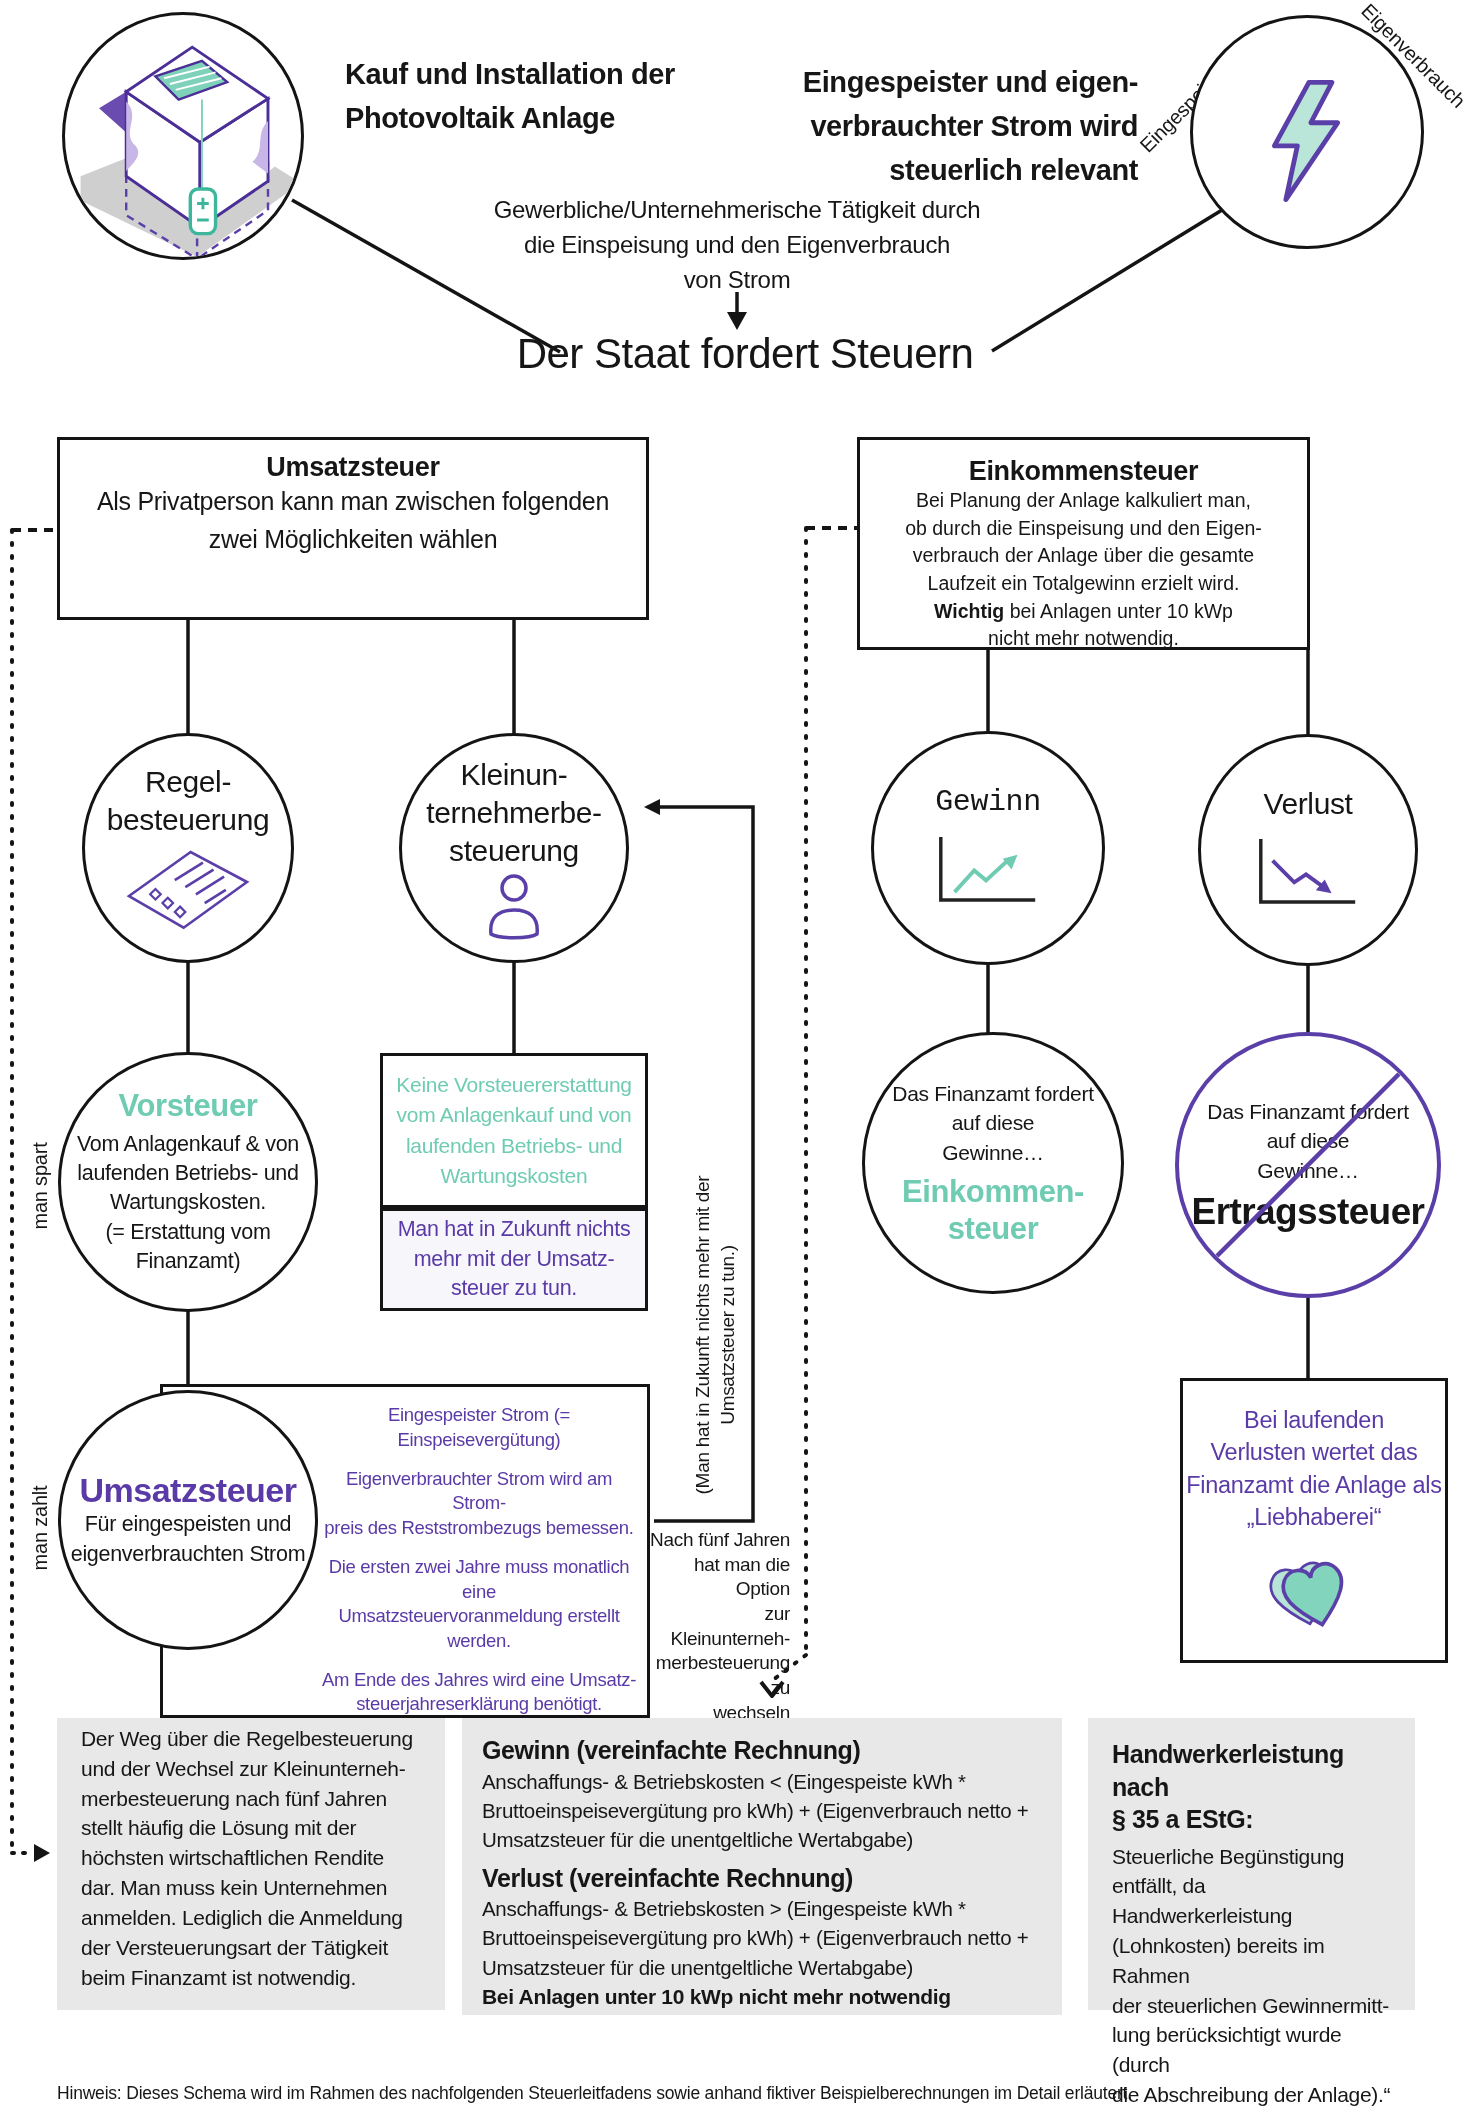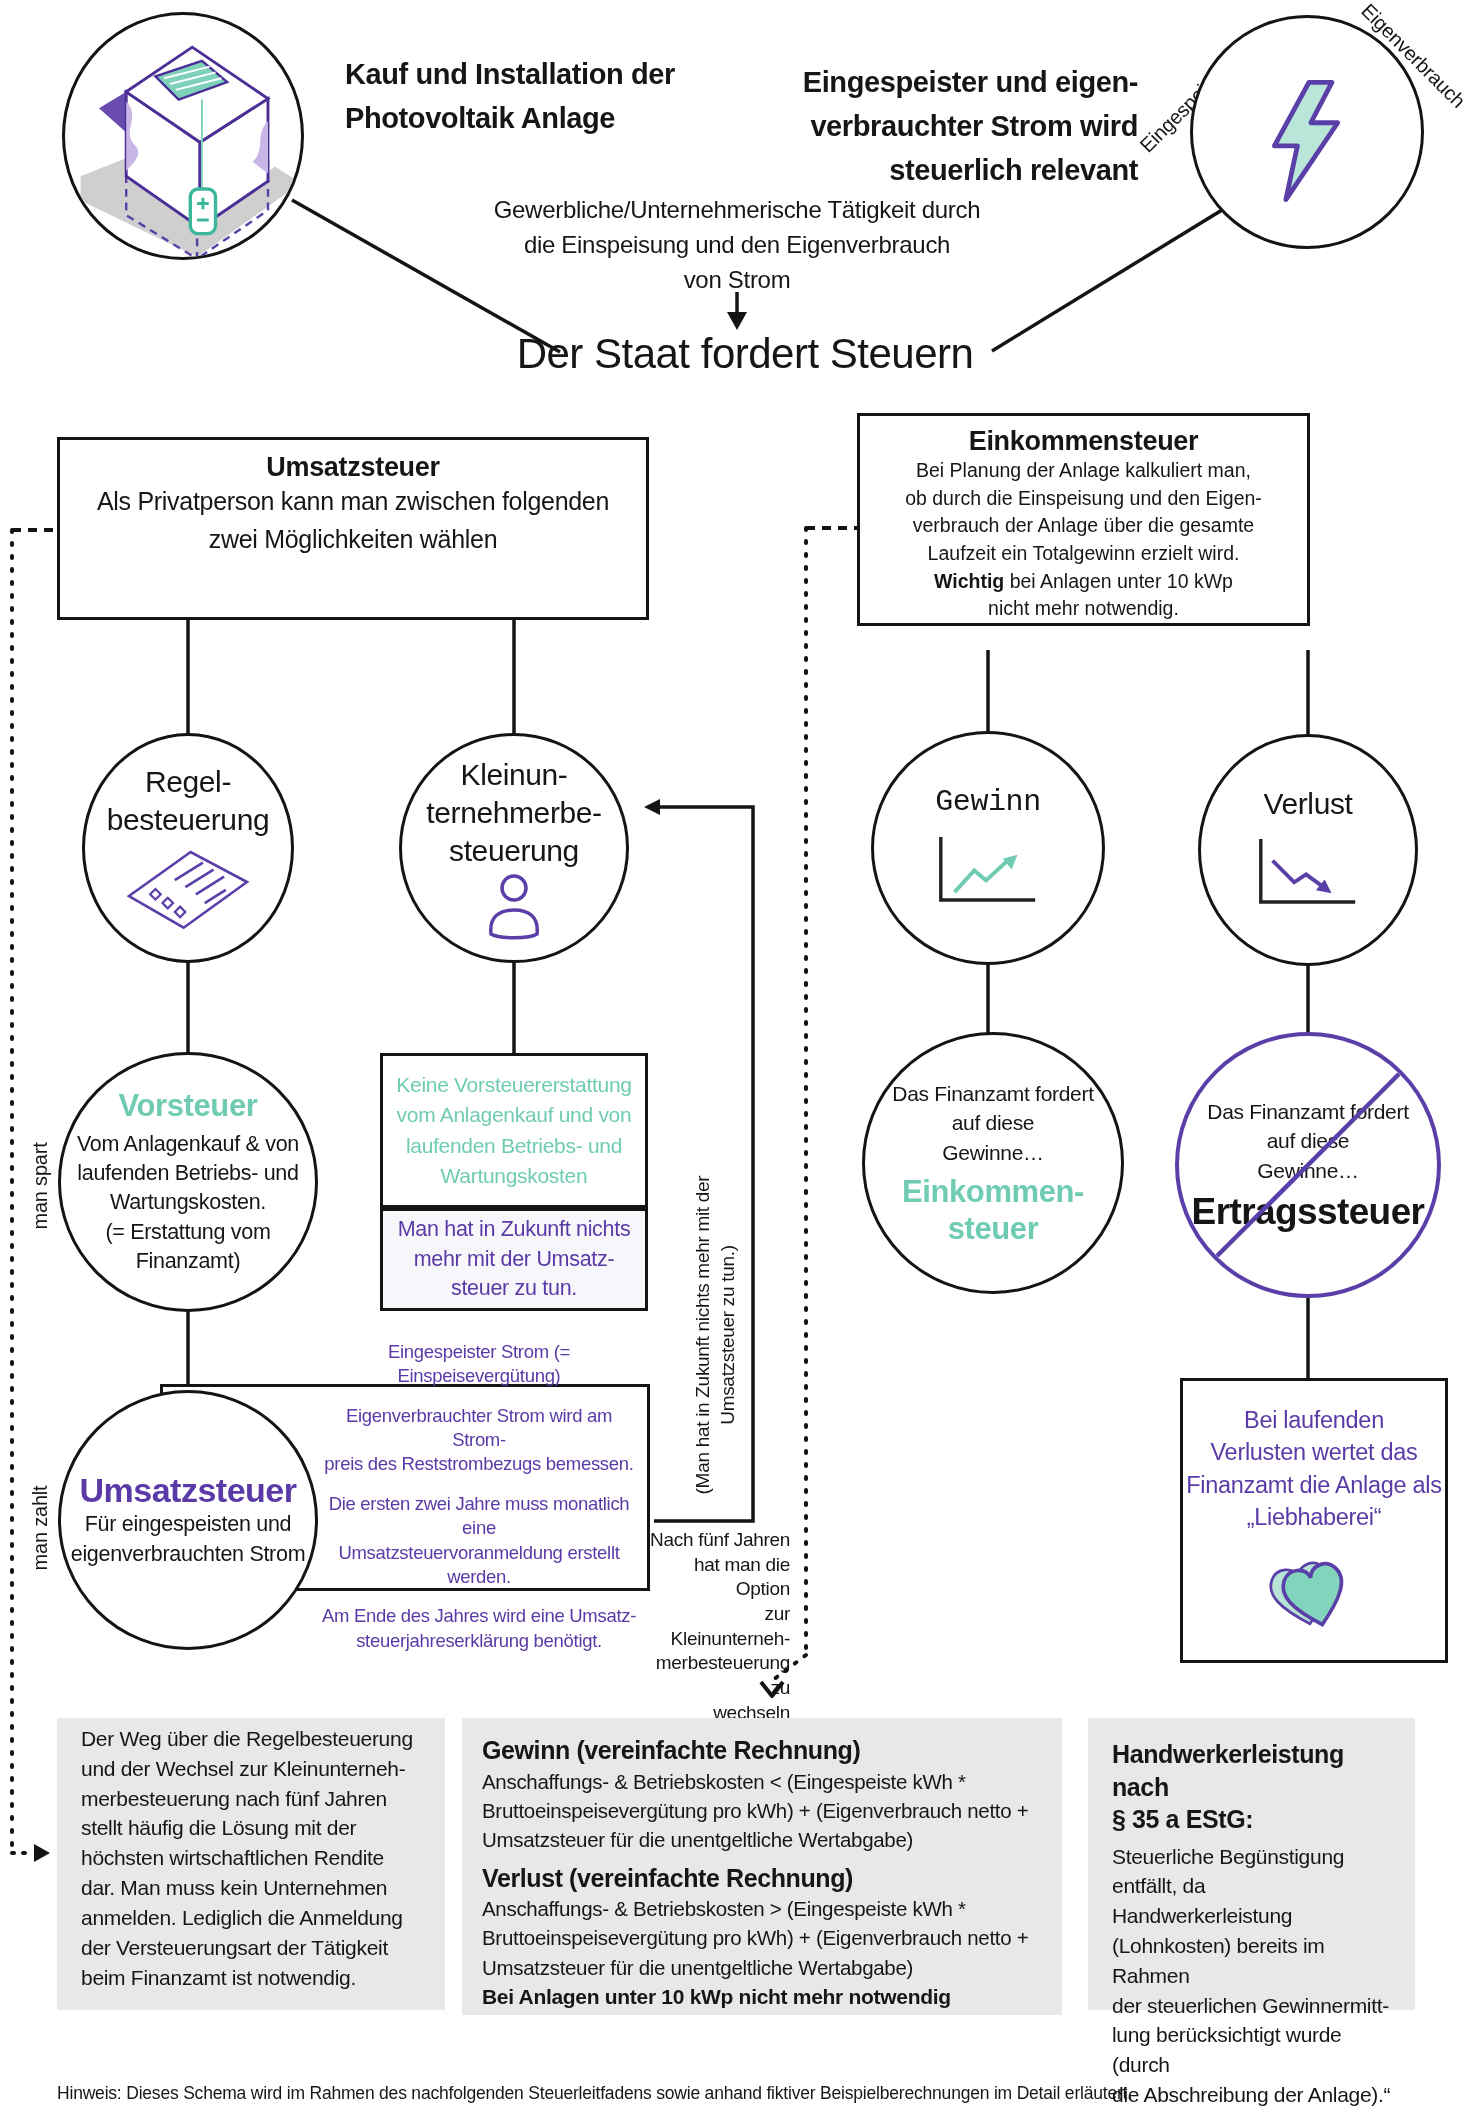"Einkommensteuer" div.abs { padding: 10px 8px -> 16px 8px; top: 413px -> 437px }
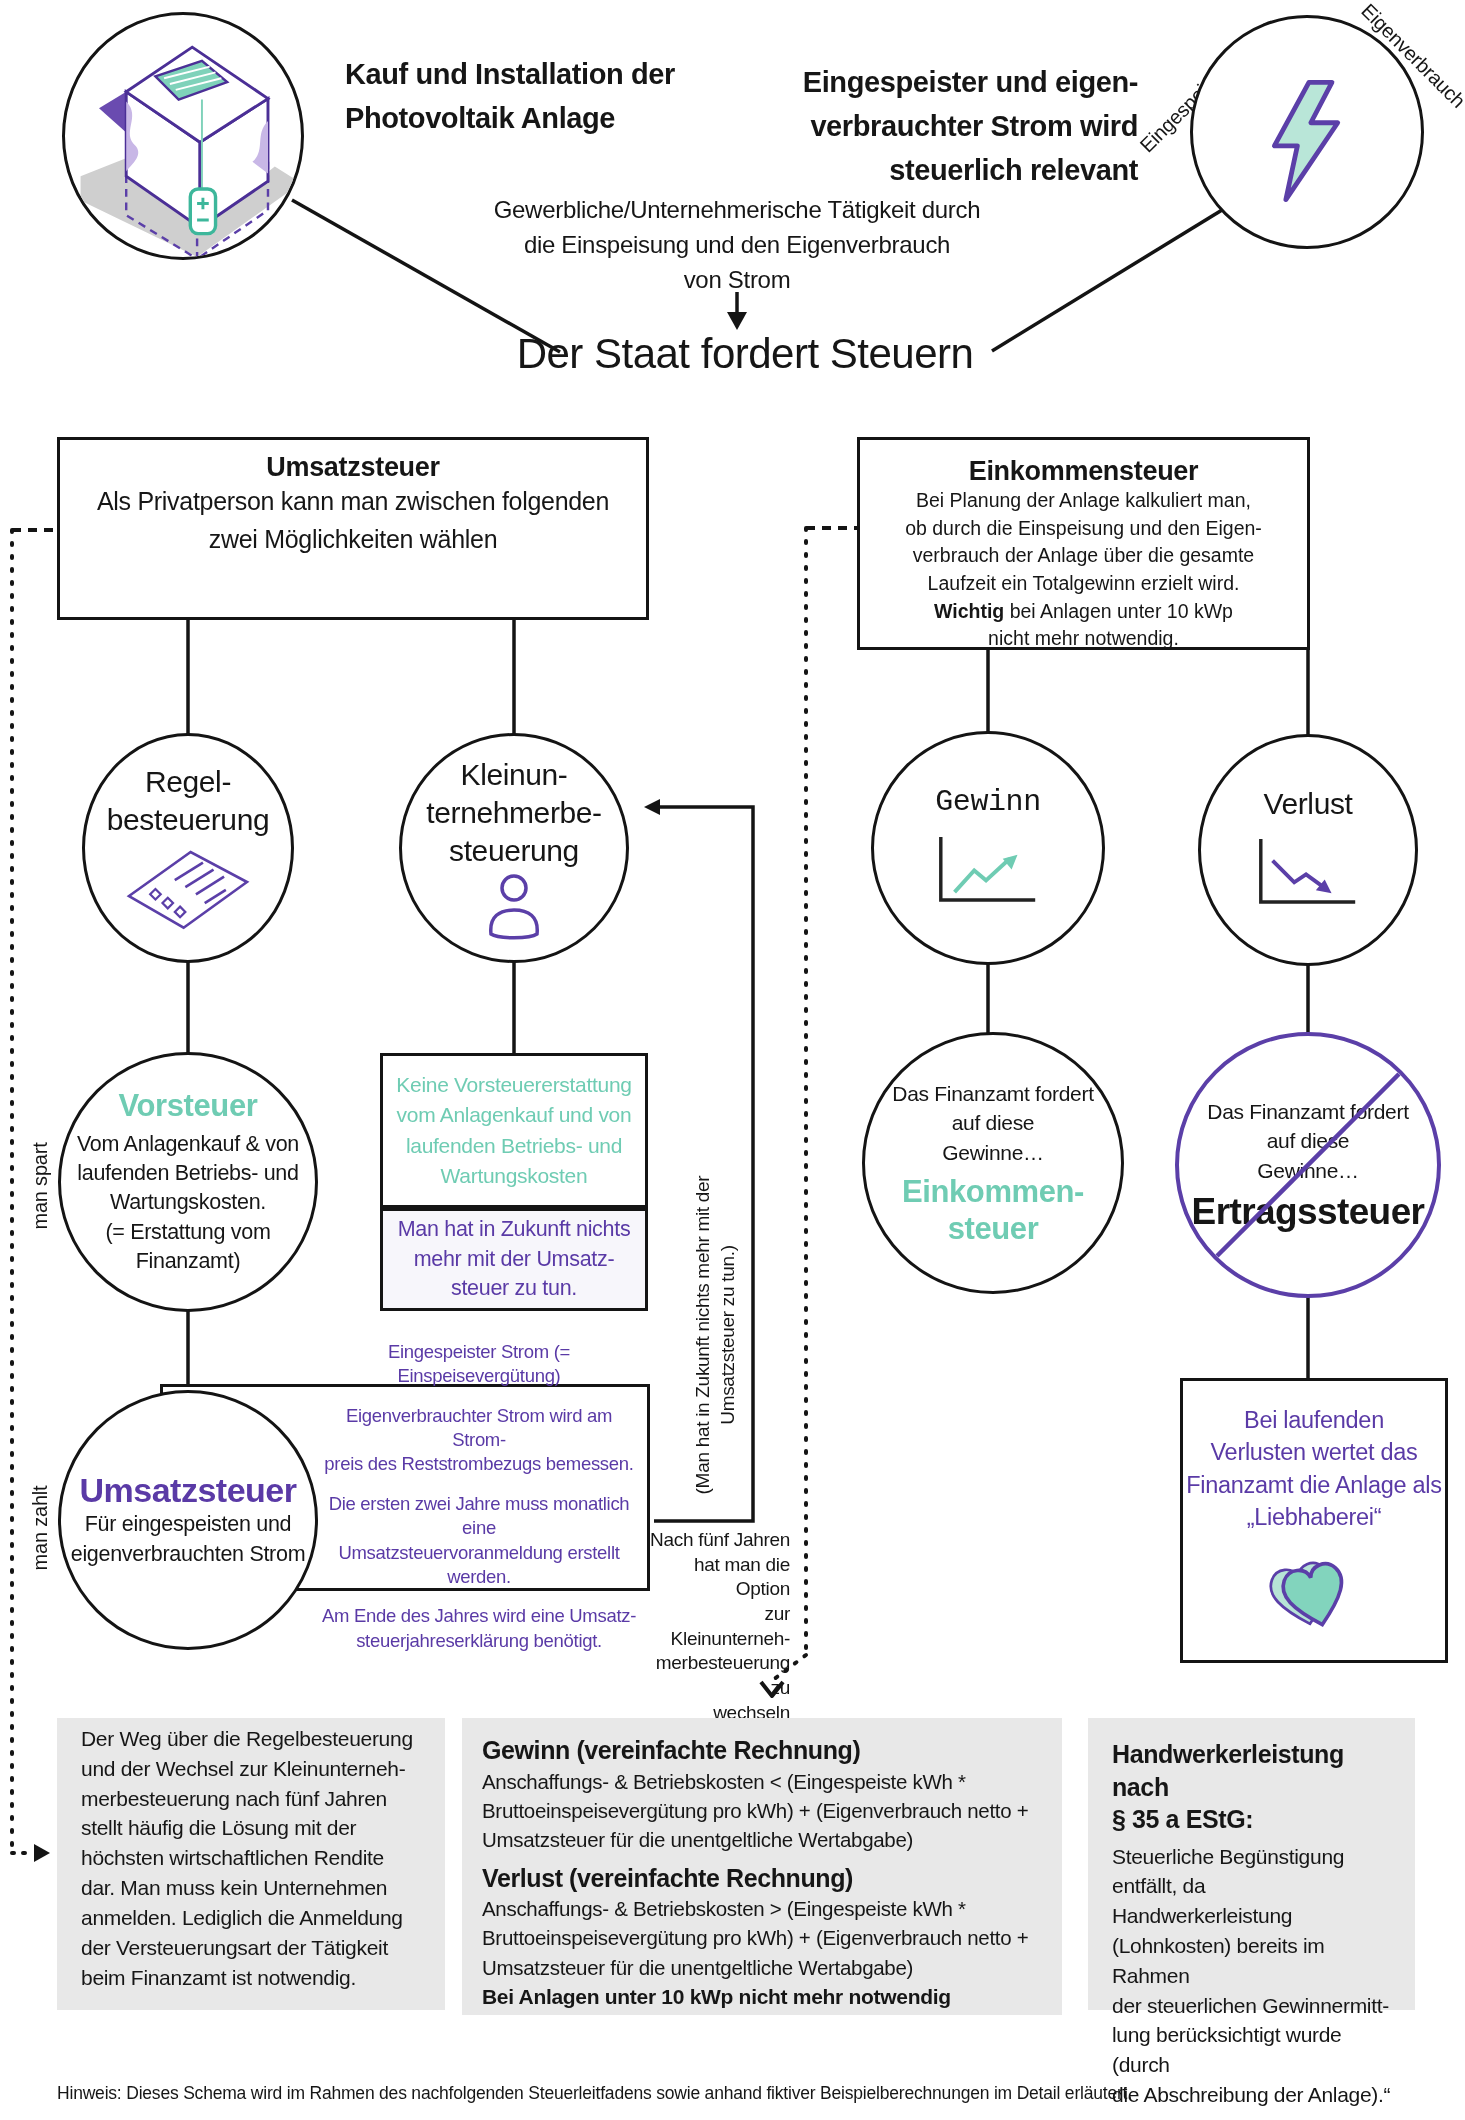"Eingespeister Strom (=" div.abs { height: 207px -> 334px }
